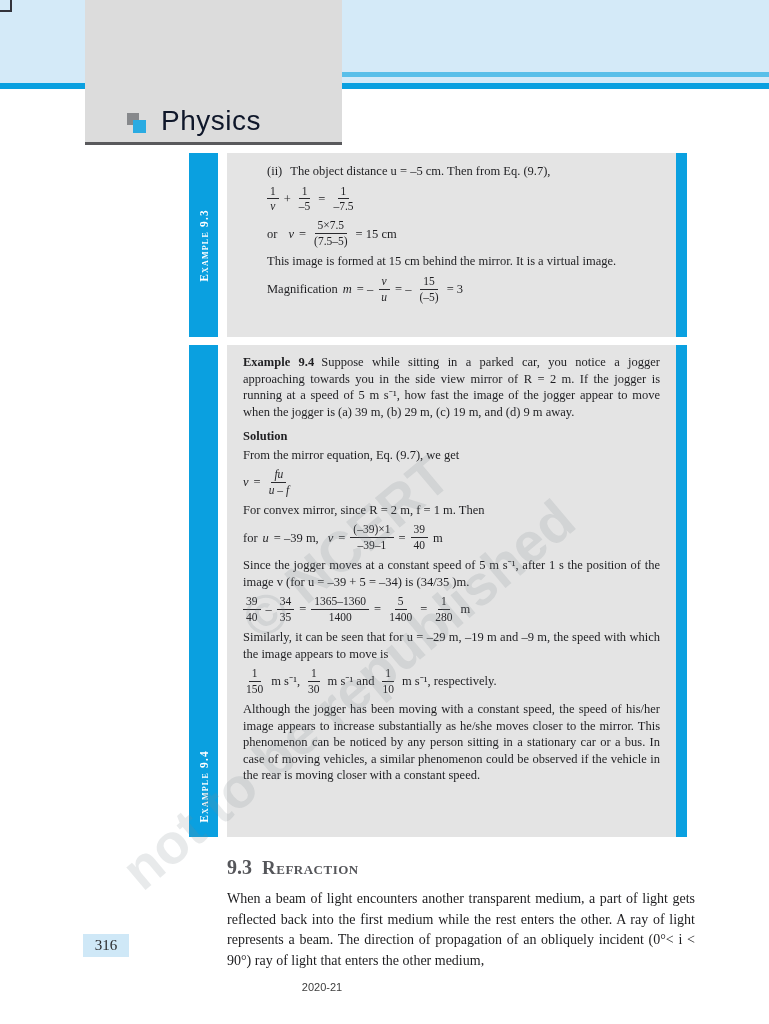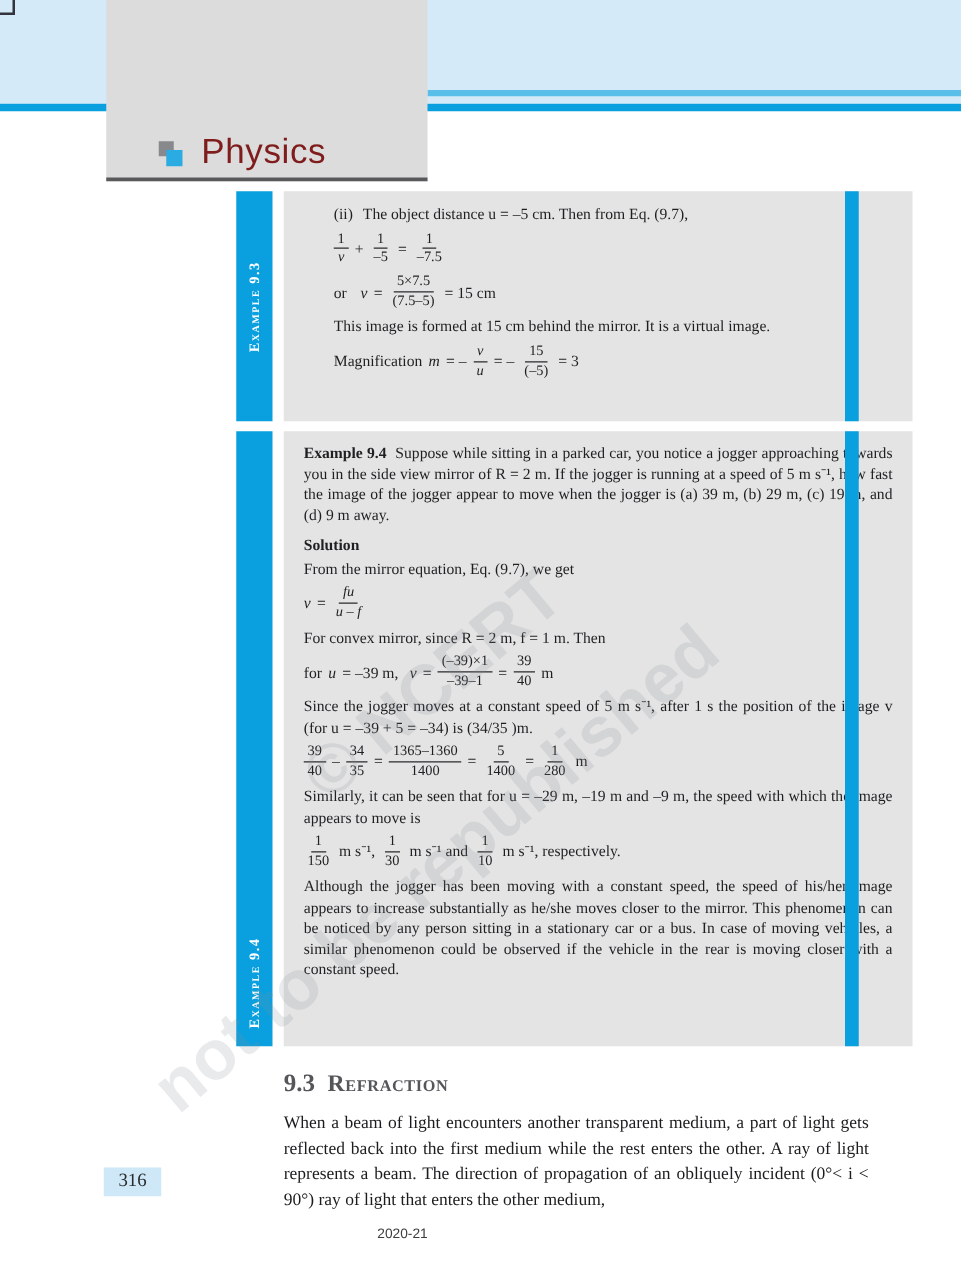"Physics" .page-title { color: #7f1d1d -> #0f172a }
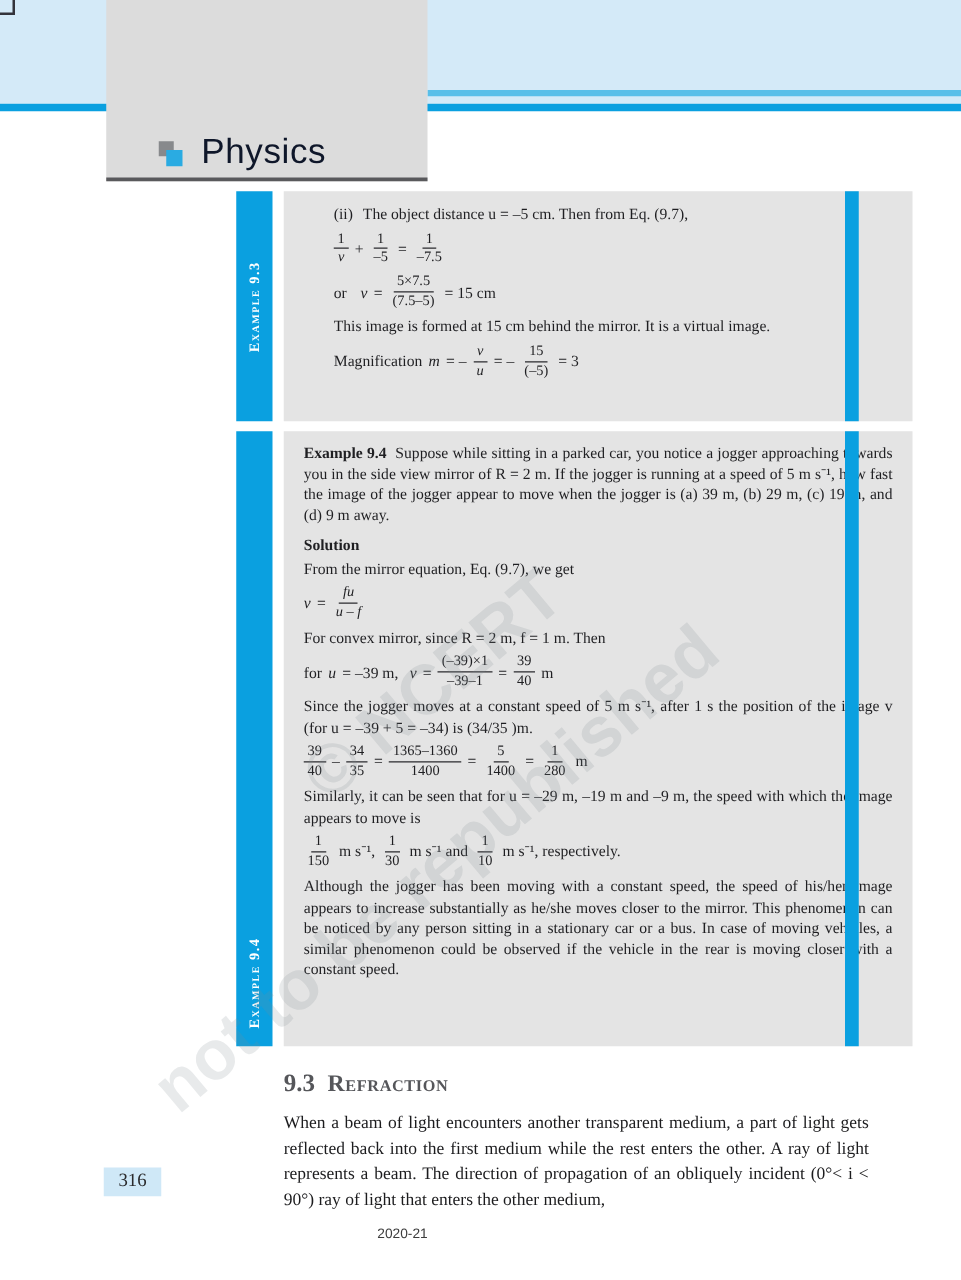"(ii) The object distance u" .ex-content { width: 503px -> 449px }
